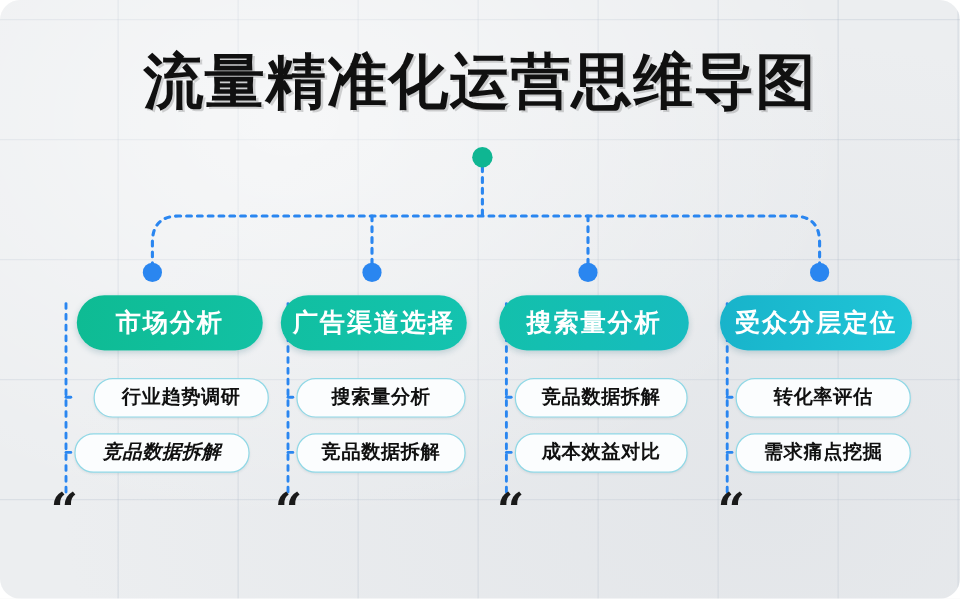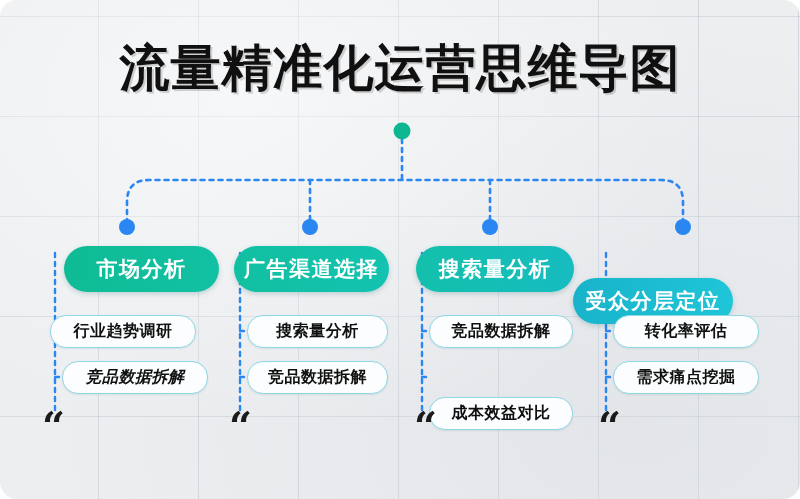"受众分层定位" div.node-pill { left: 573px -> 600px; margin-top: 32px -> none }
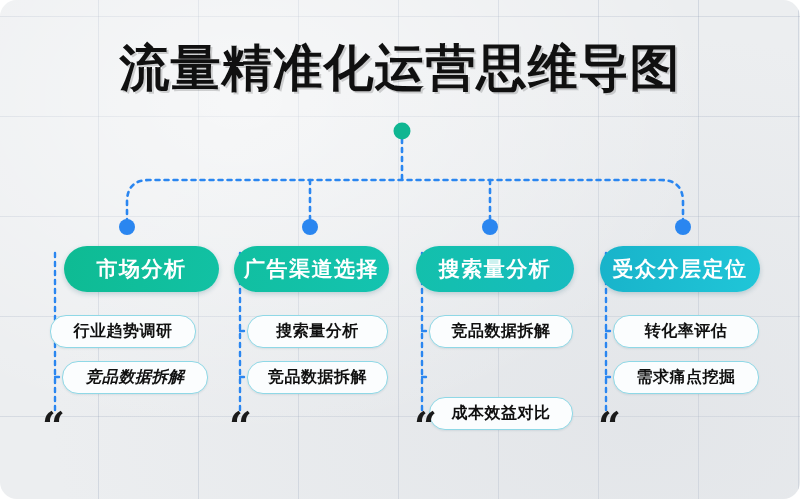"行业趋势调研" div.sub-pill { left: 50px -> 78px }
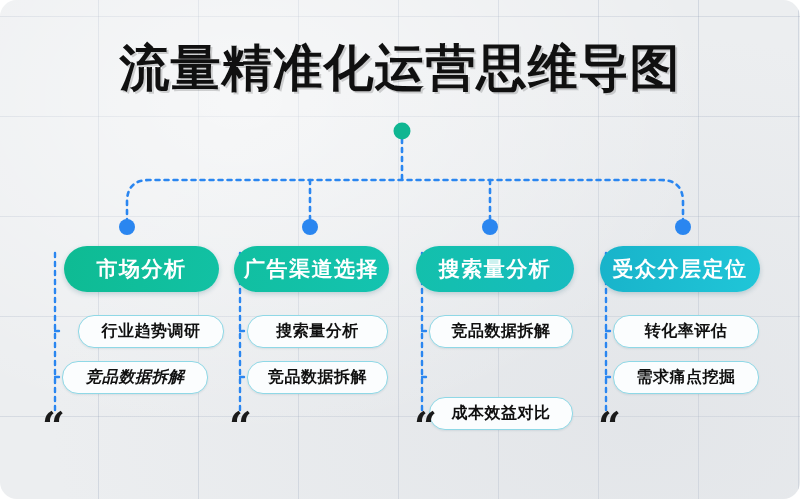"成本效益对比" div.sub-pill { margin-top: 36px -> none }
